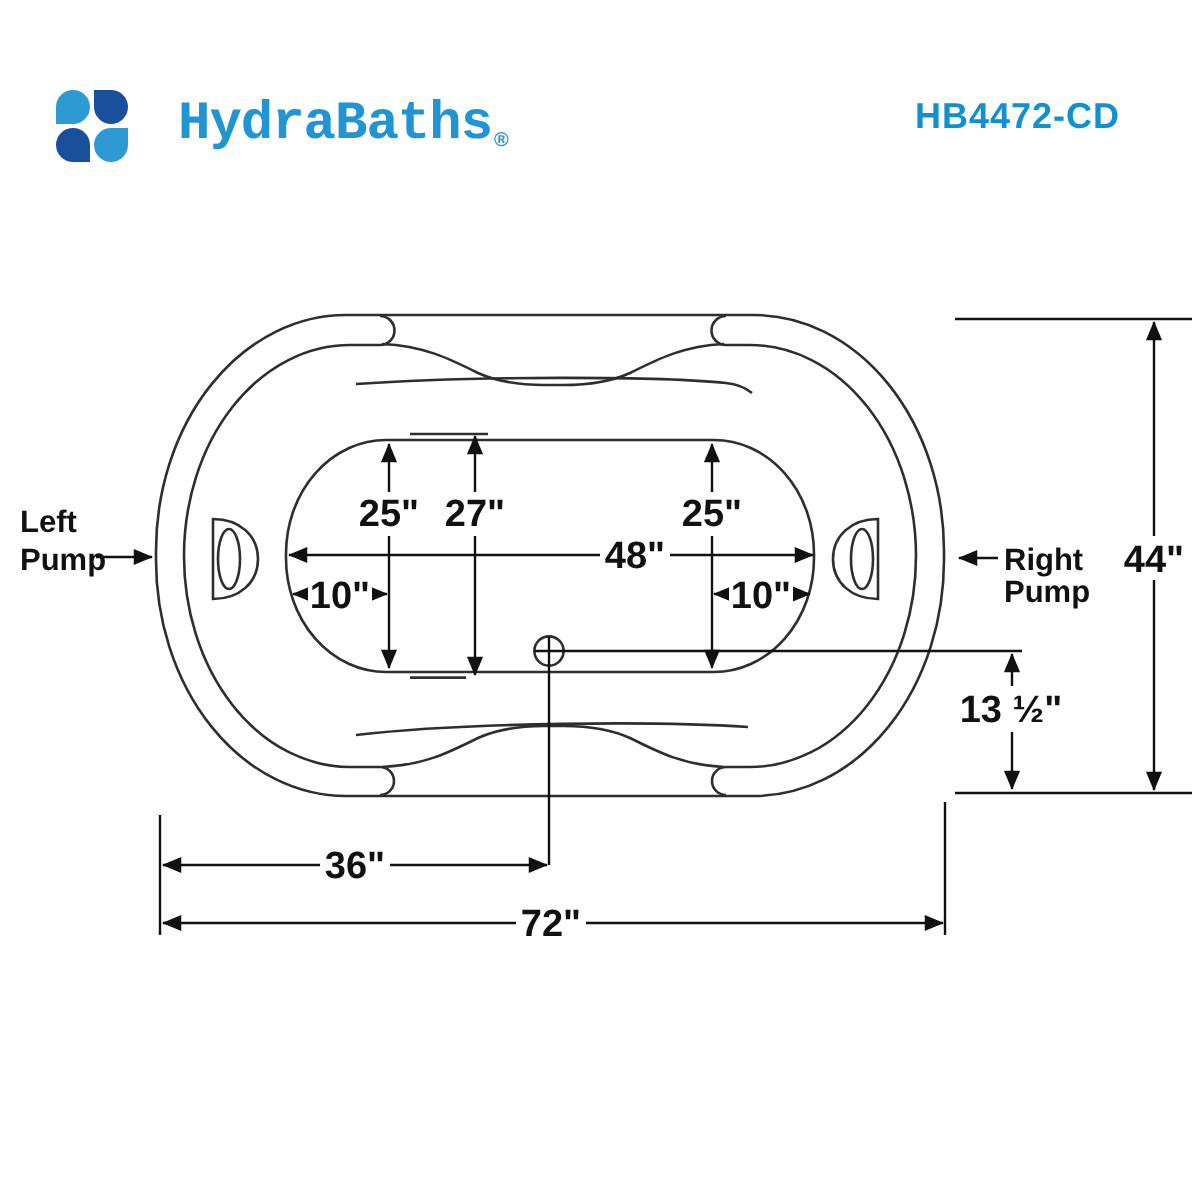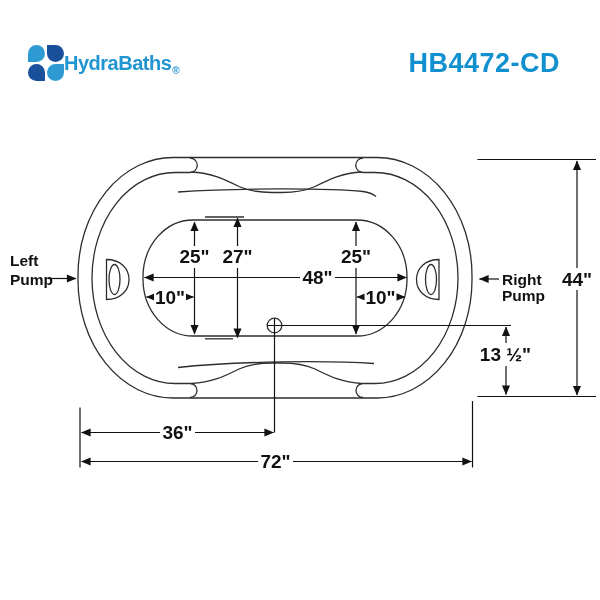"HydraBaths" .brand { font-family: none -> Liberation Mono, monospace; font-size: 20px -> 27px; margin-left: 0 -> 25px }
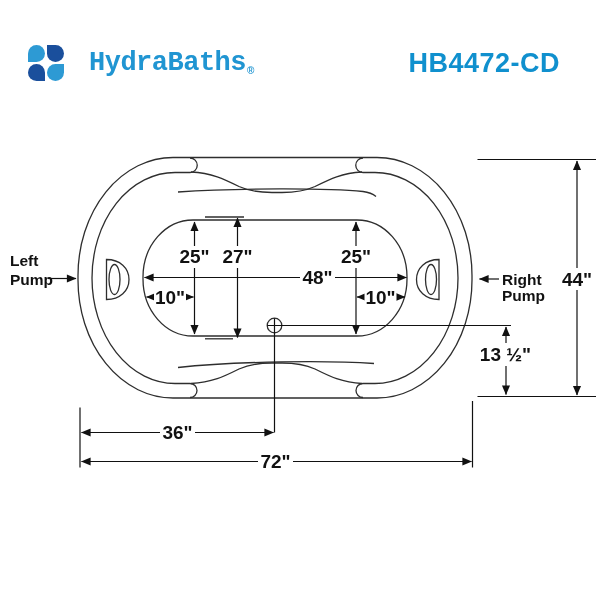"HB4472-CD" .model { font-size: 27px -> 18px }
